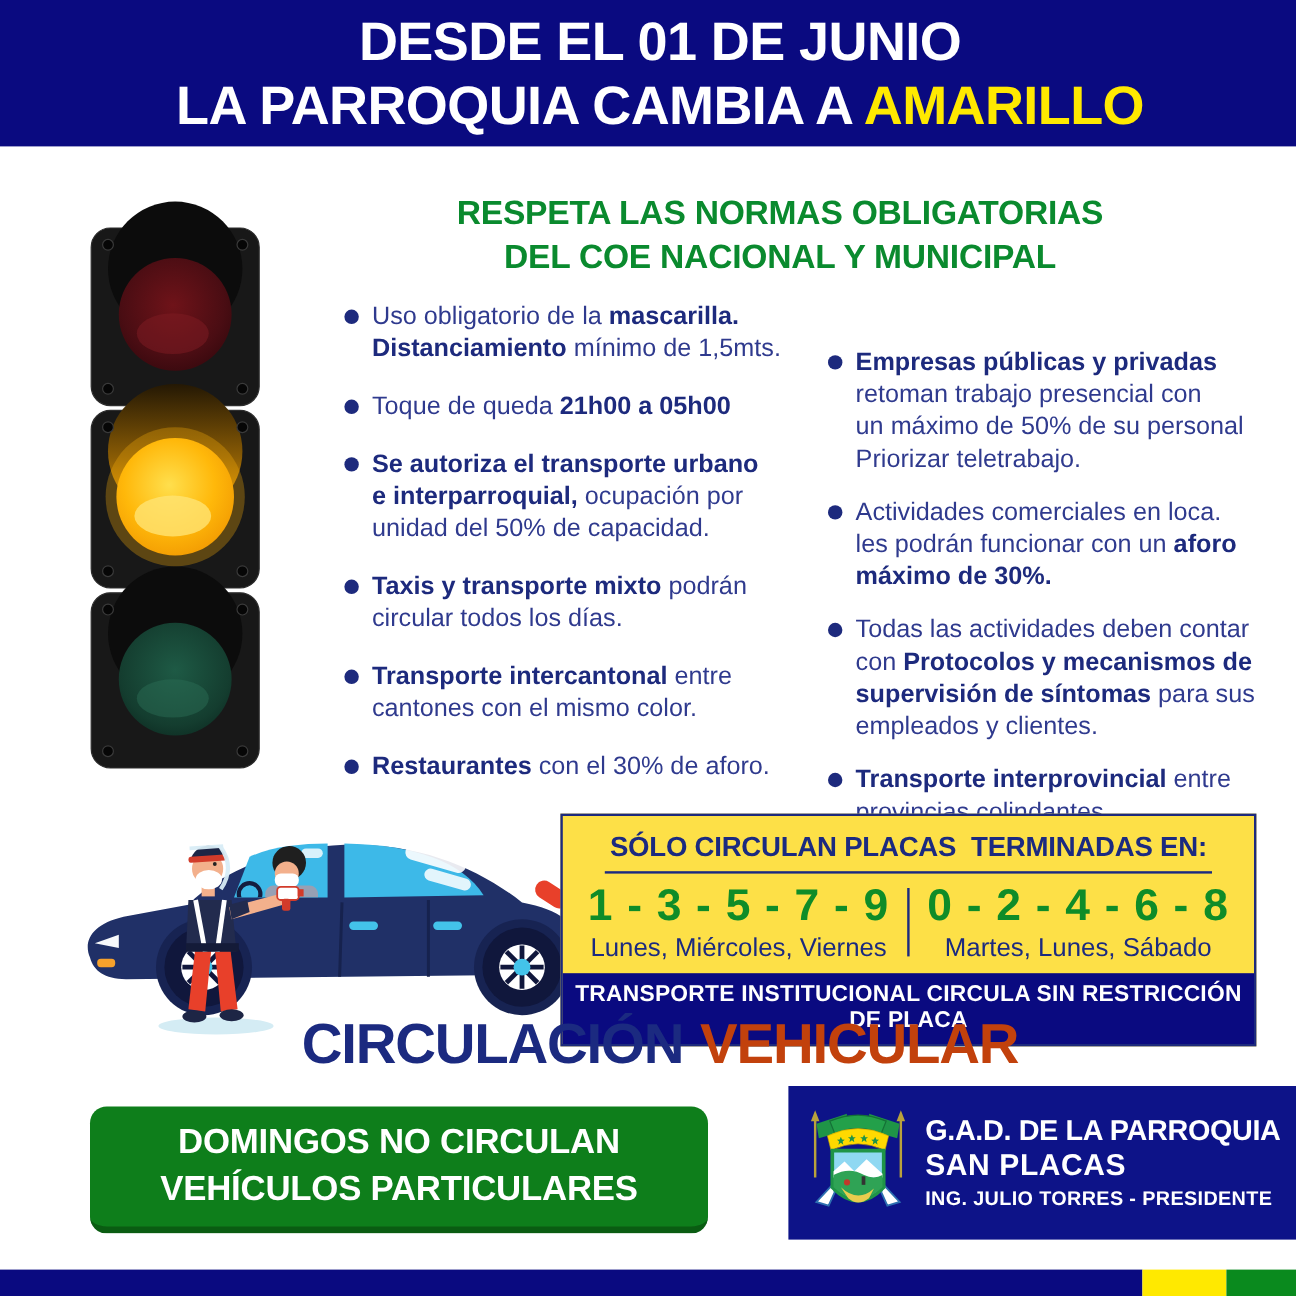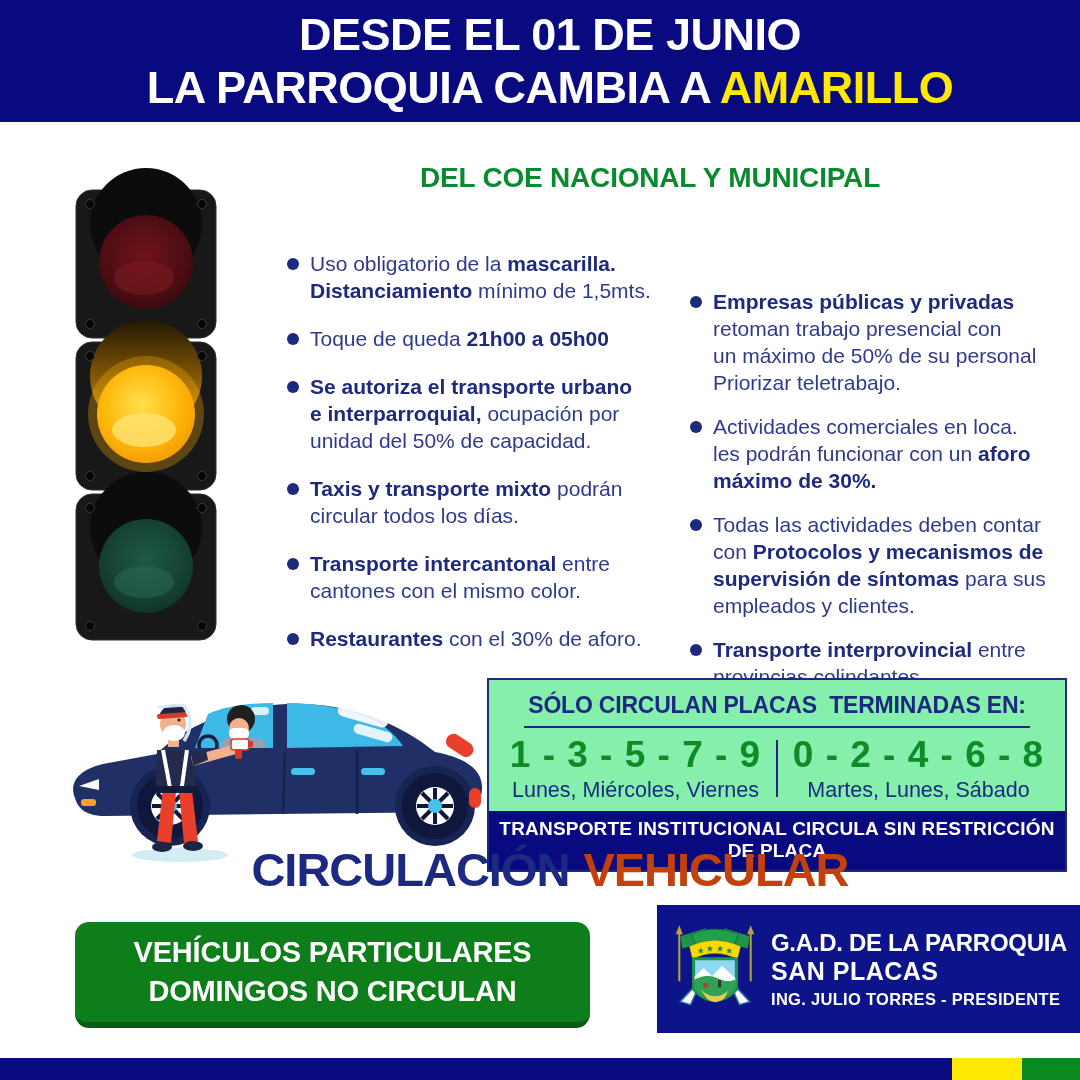"RESPETA LAS NORMAS OBLIGATORIAS" div { html: none -> <div>RESPETA LAS NORMAS OBLIGATORIAS</div> }
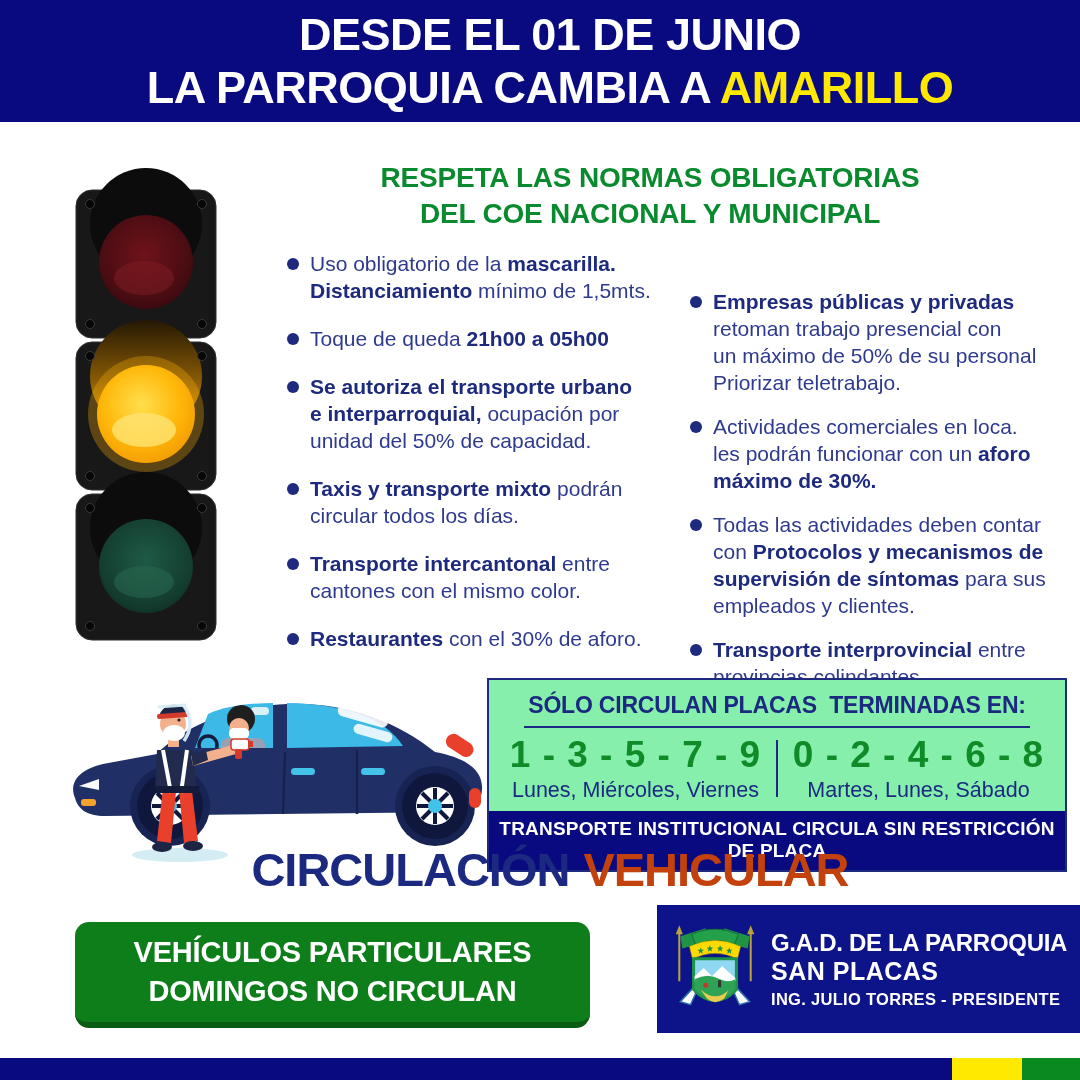"SÓLO CIRCULAN PLACAS TERMINADAS EN:" .plates-box { background: #86efac -> #fde047; left: 487px -> 467px }
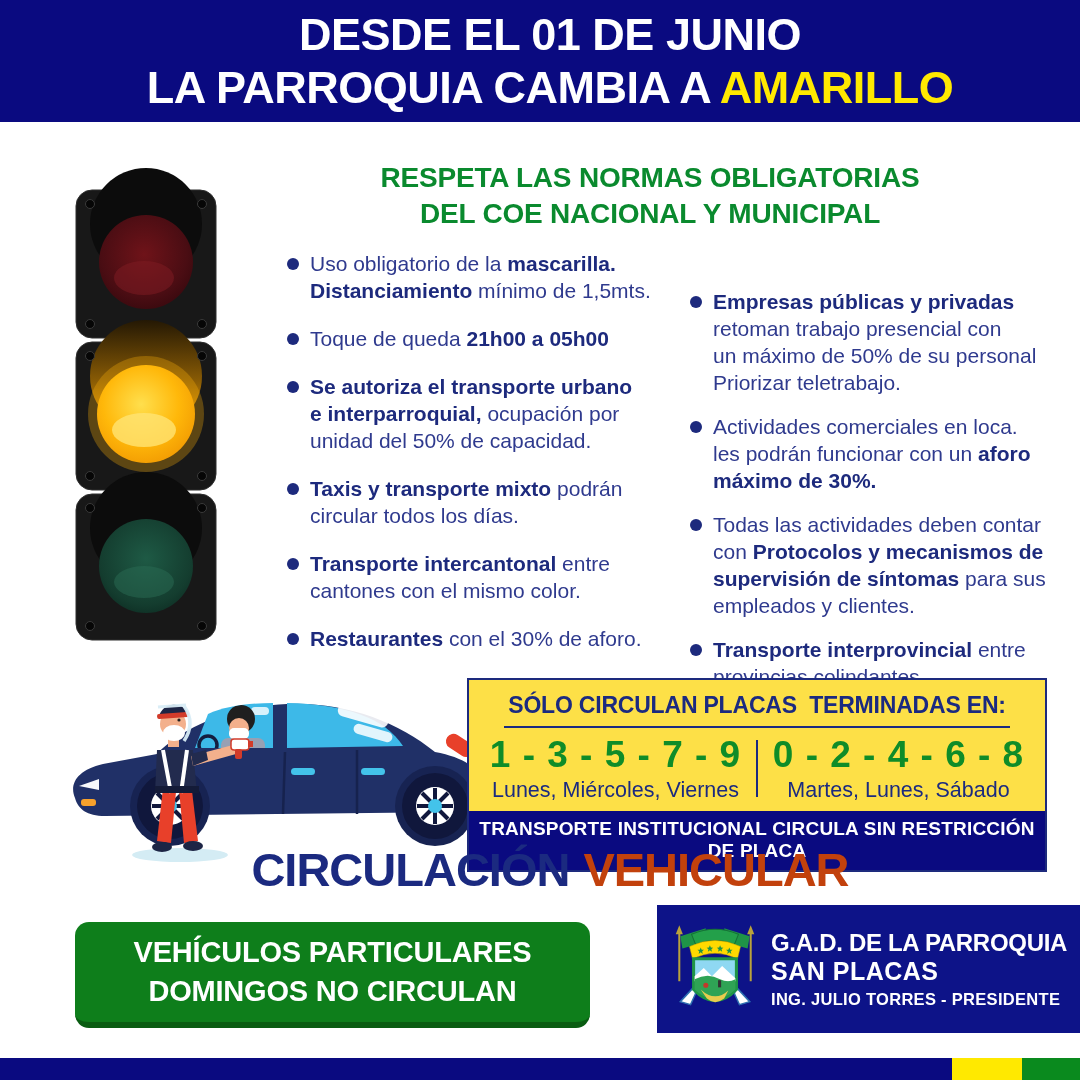"VEHÍCULOS PARTICULARES" div { order: before "DOMINGOS NO CIRCULAN" -> after "DOMINGOS NO CIRCULAN" }
